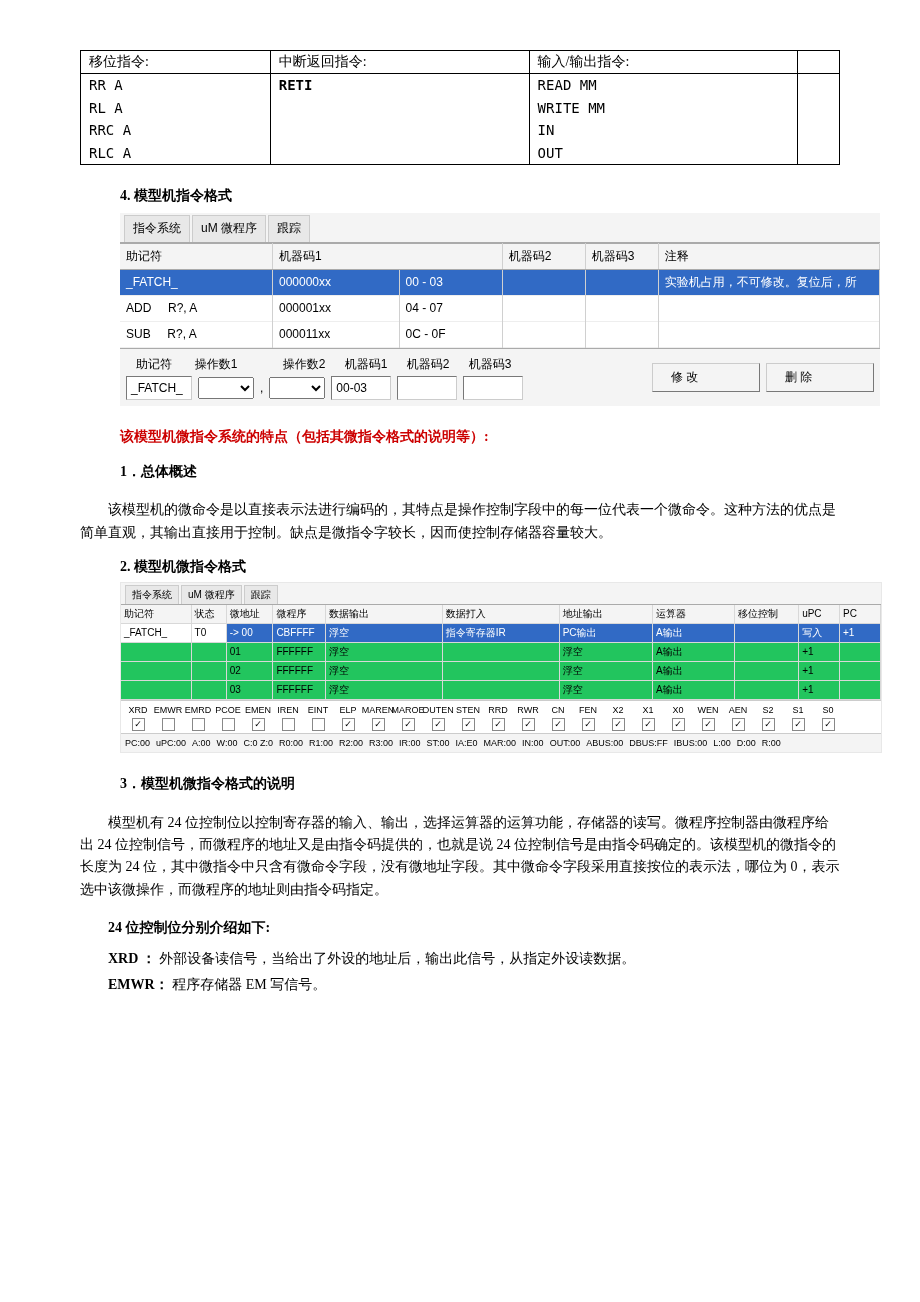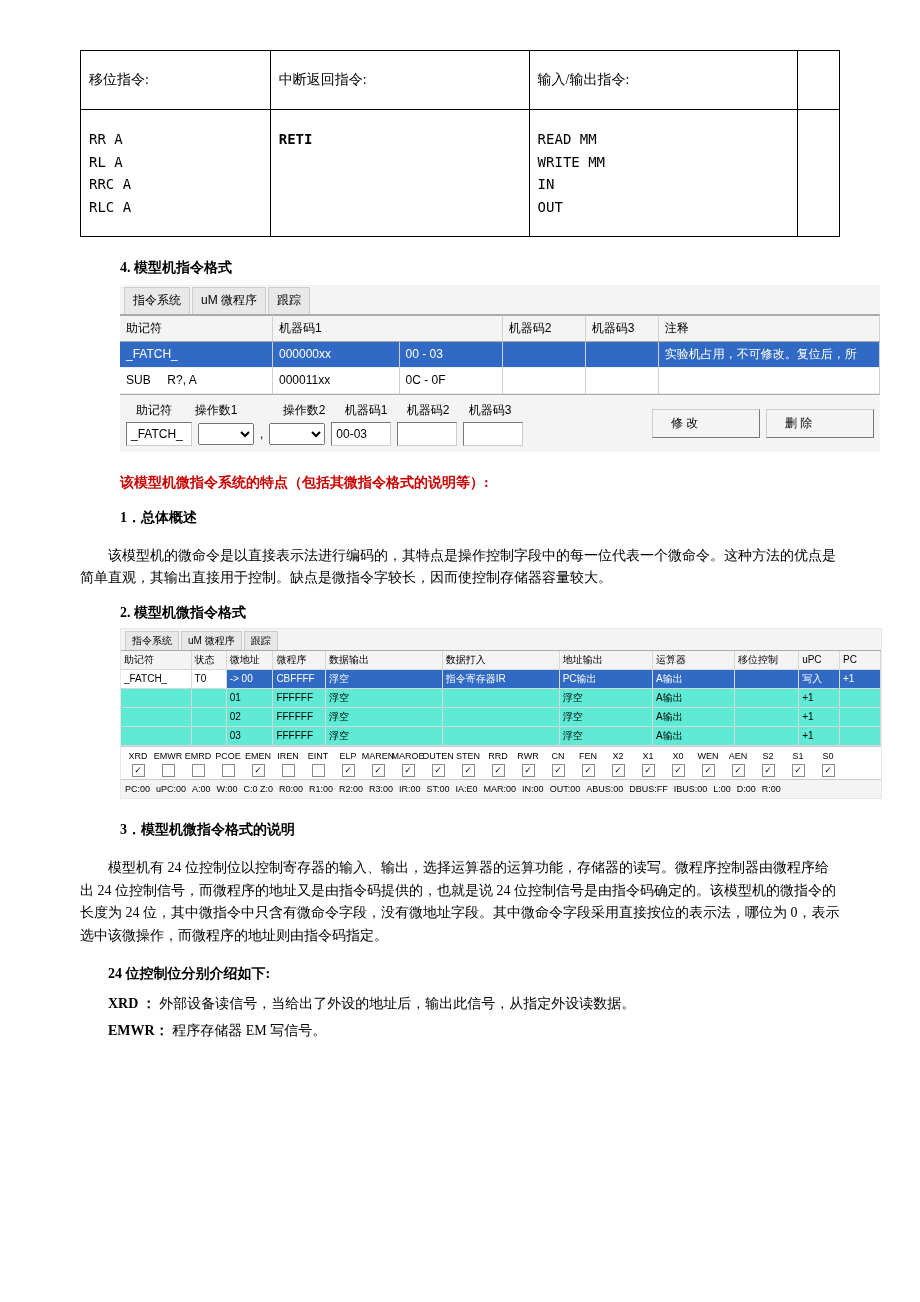"移位指令:" .top-table td { padding: 18px 8px -> 0 8px }
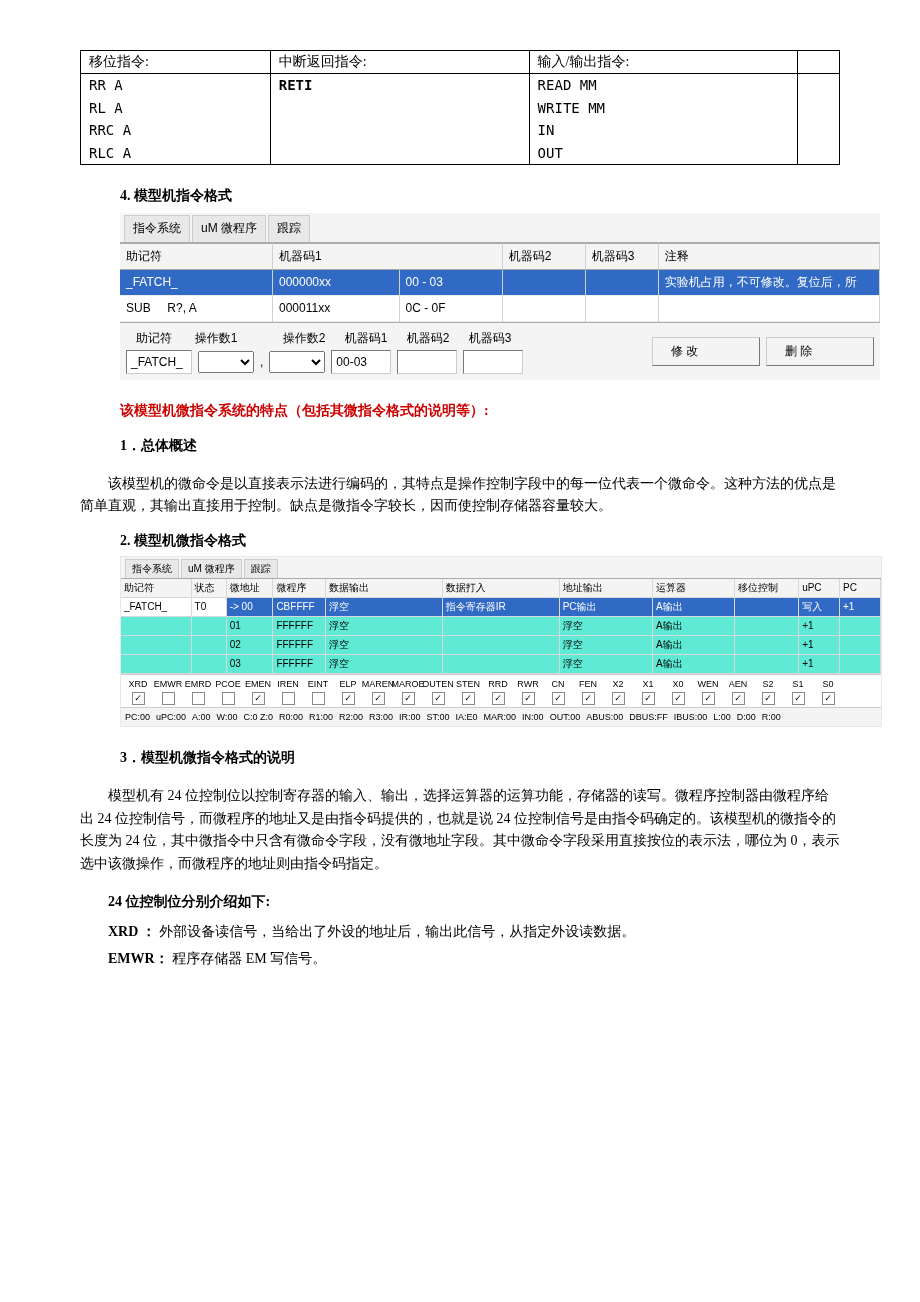"ADD R?, A" tr { html: none -> <tr> <td>ADD R?, A</td> <td>000001xx</td> <td>04 - 07</td> <td></td> <td></td> <td></td> </tr> }
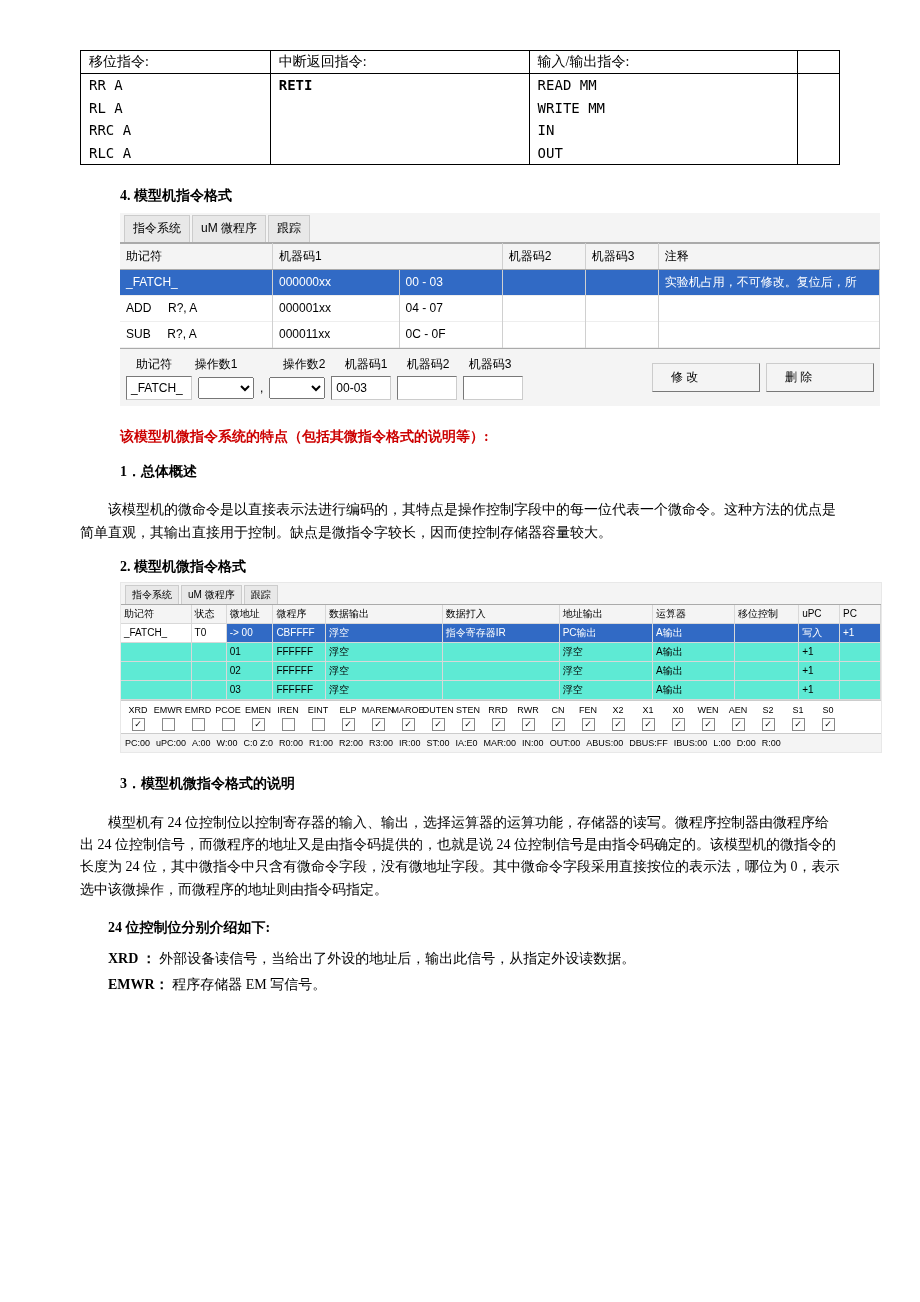"01" .scr2 th, .scr2 td { background: #5eead4 -> #22c55e }
